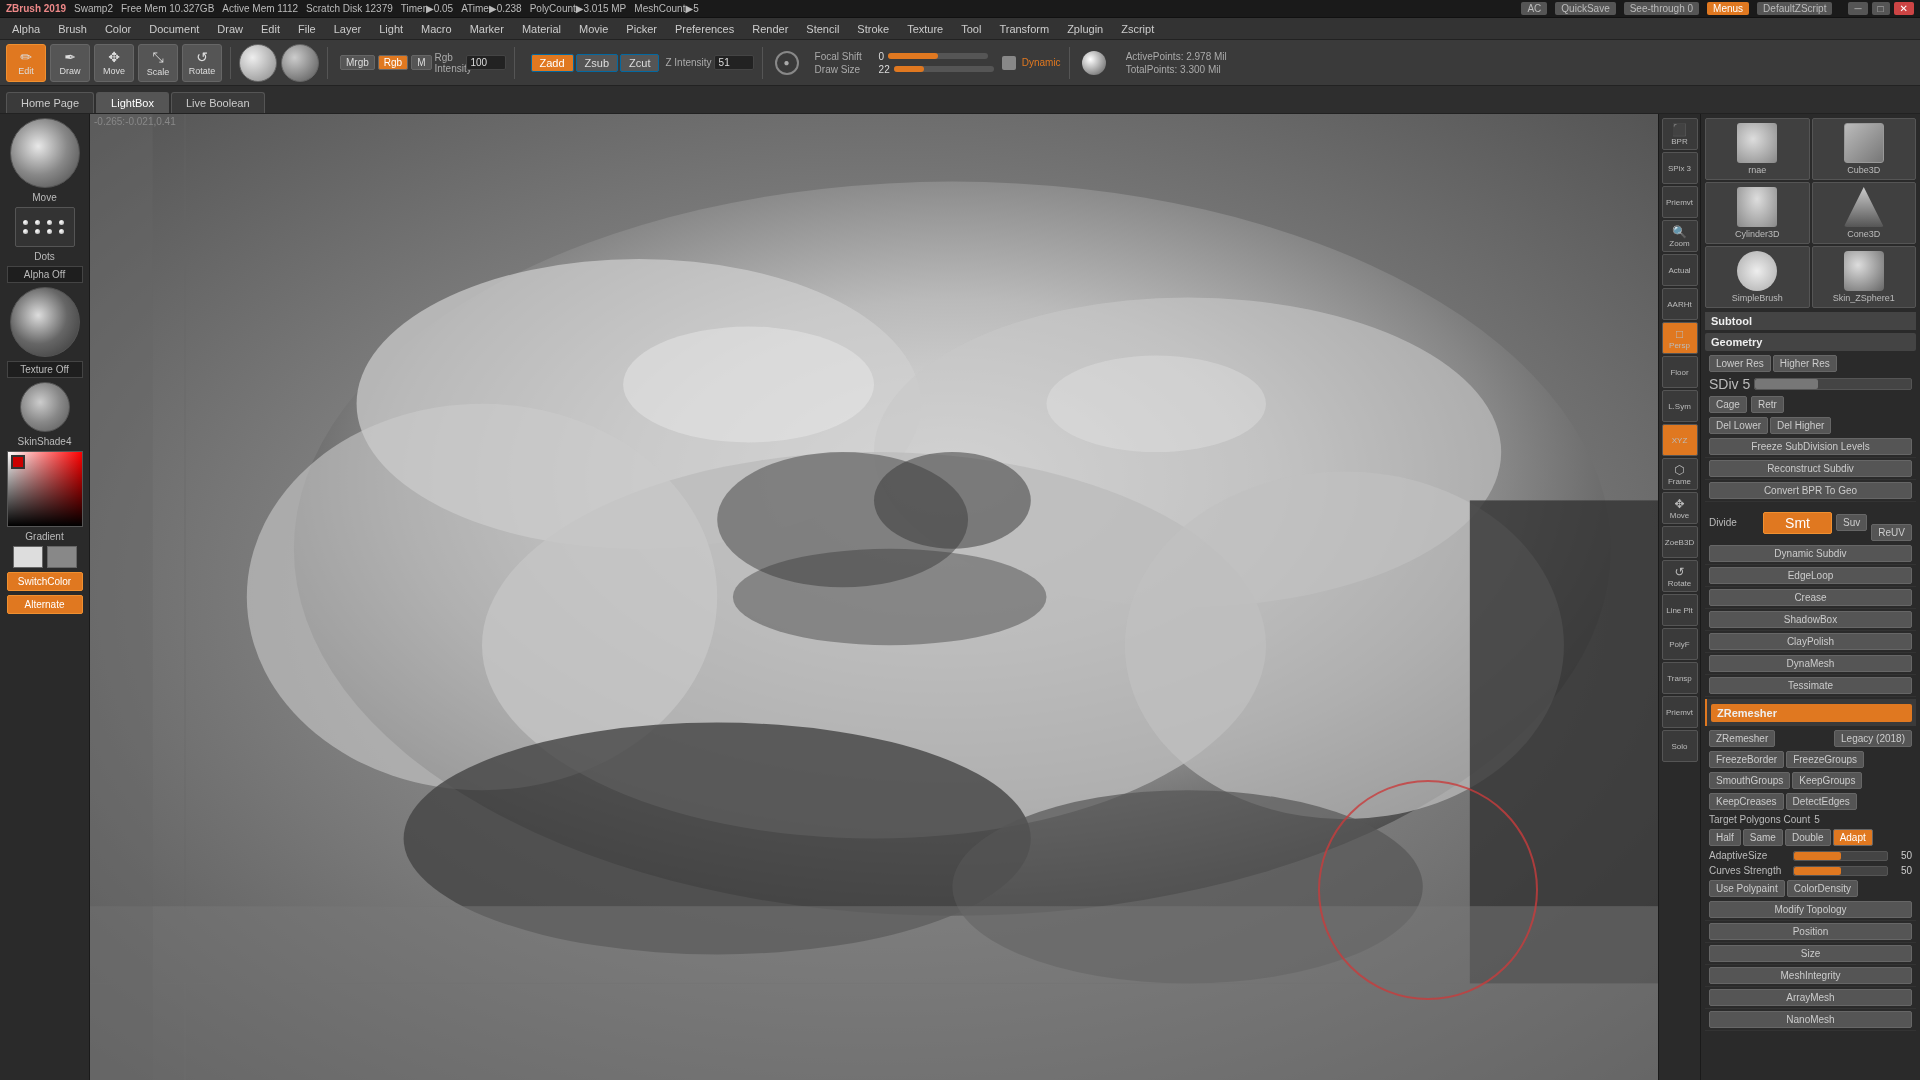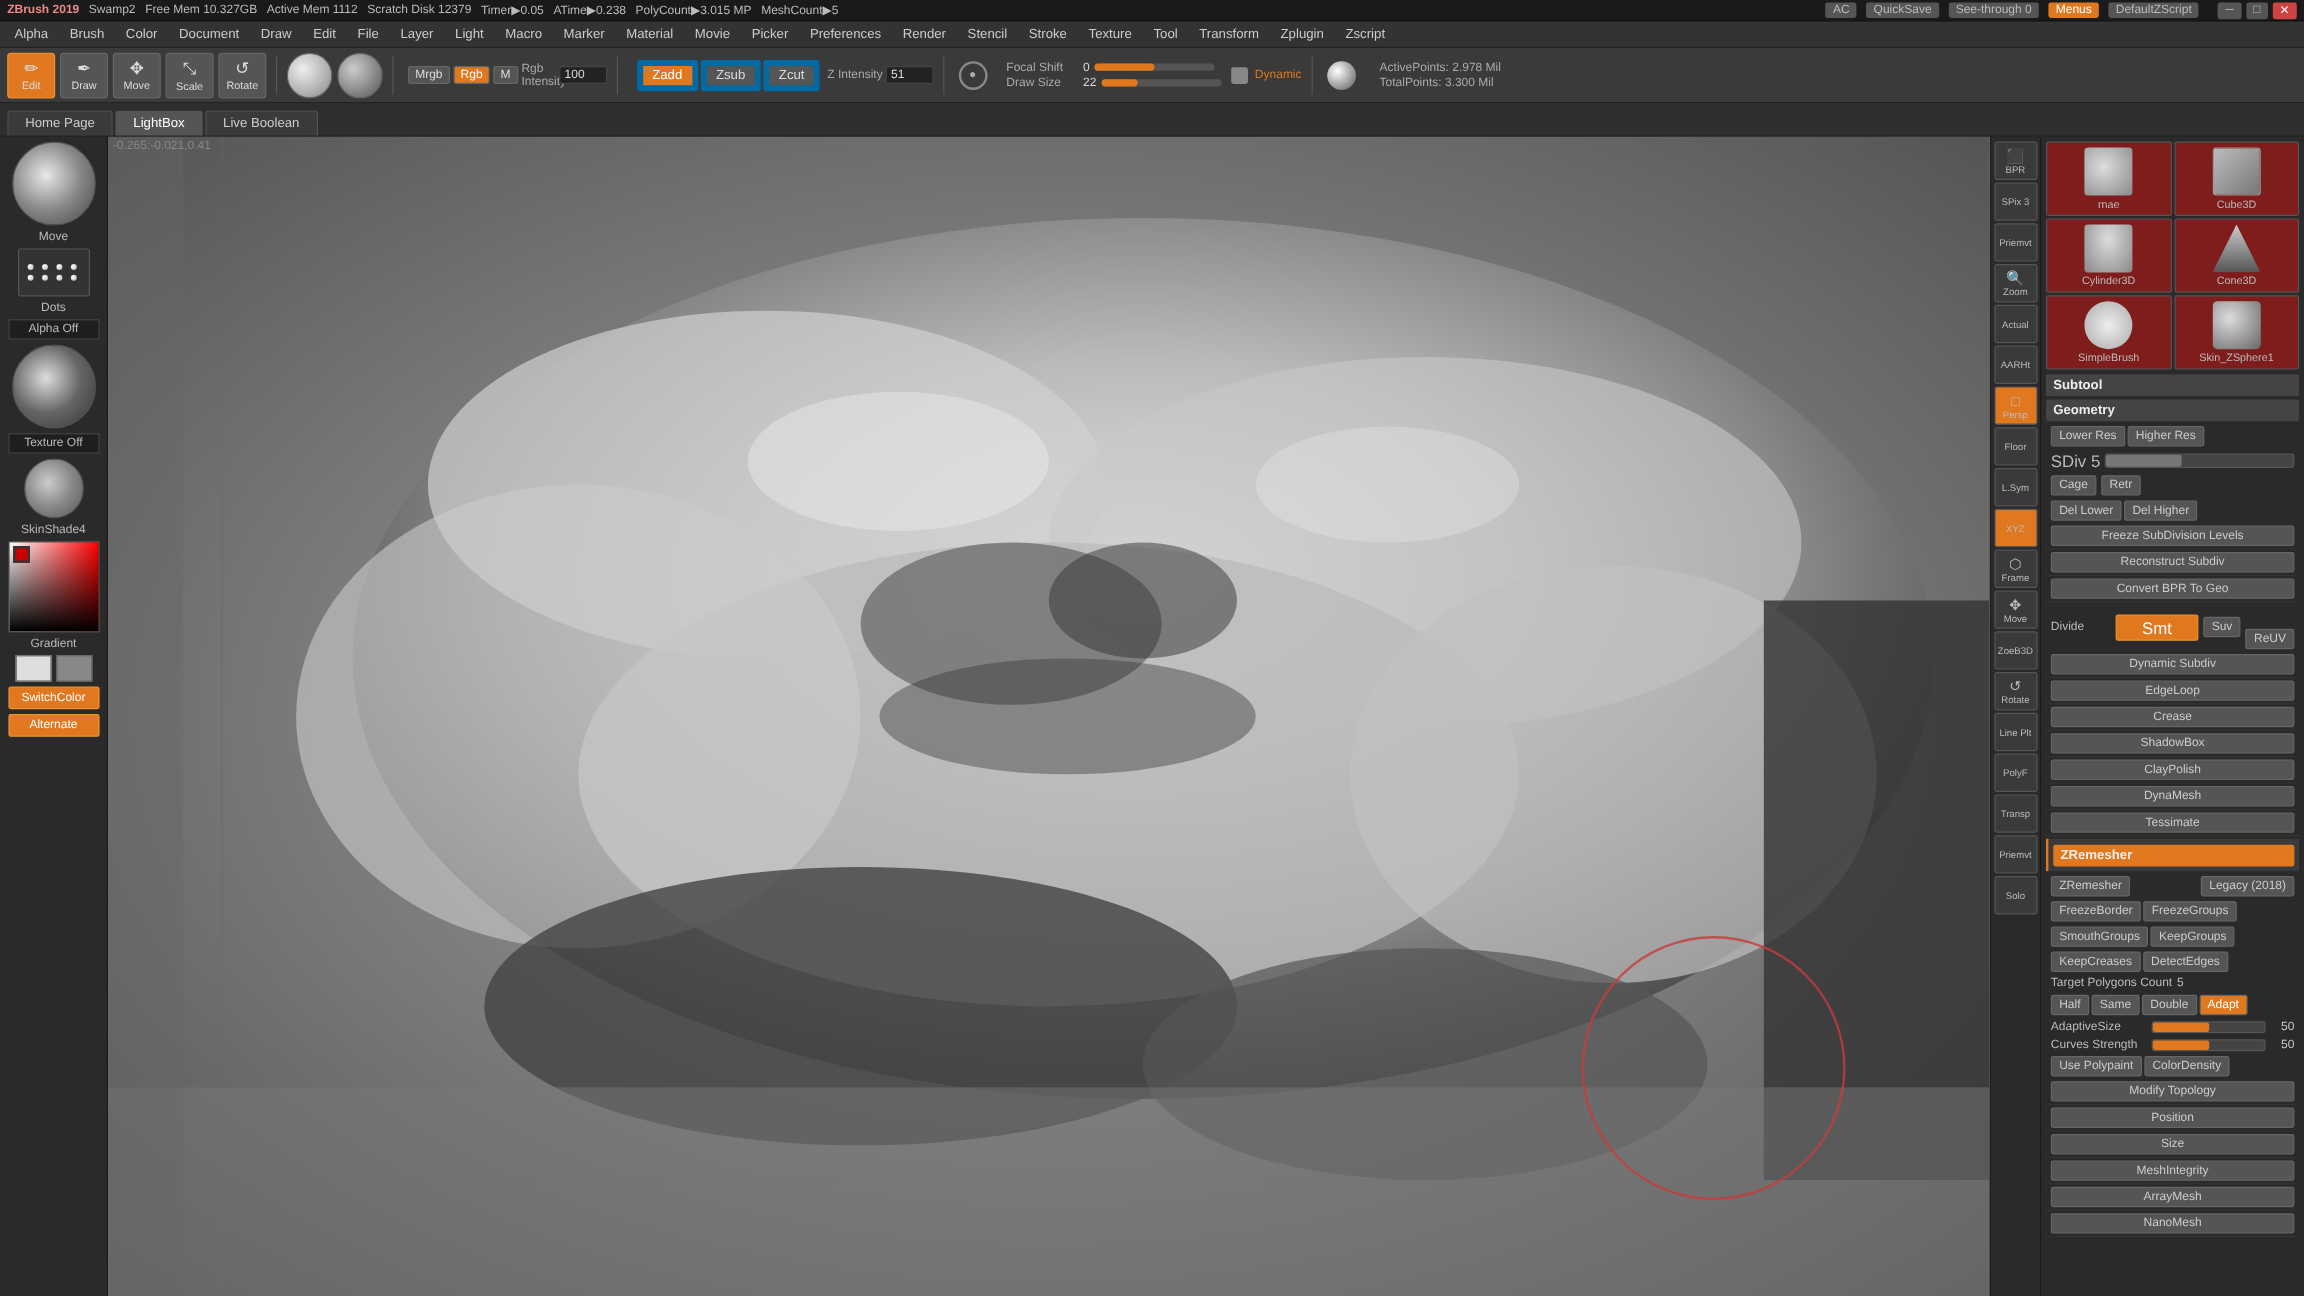"Zadd" .z-btn { border: 5px solid #0369a1 -> 1px solid #0369a1 }
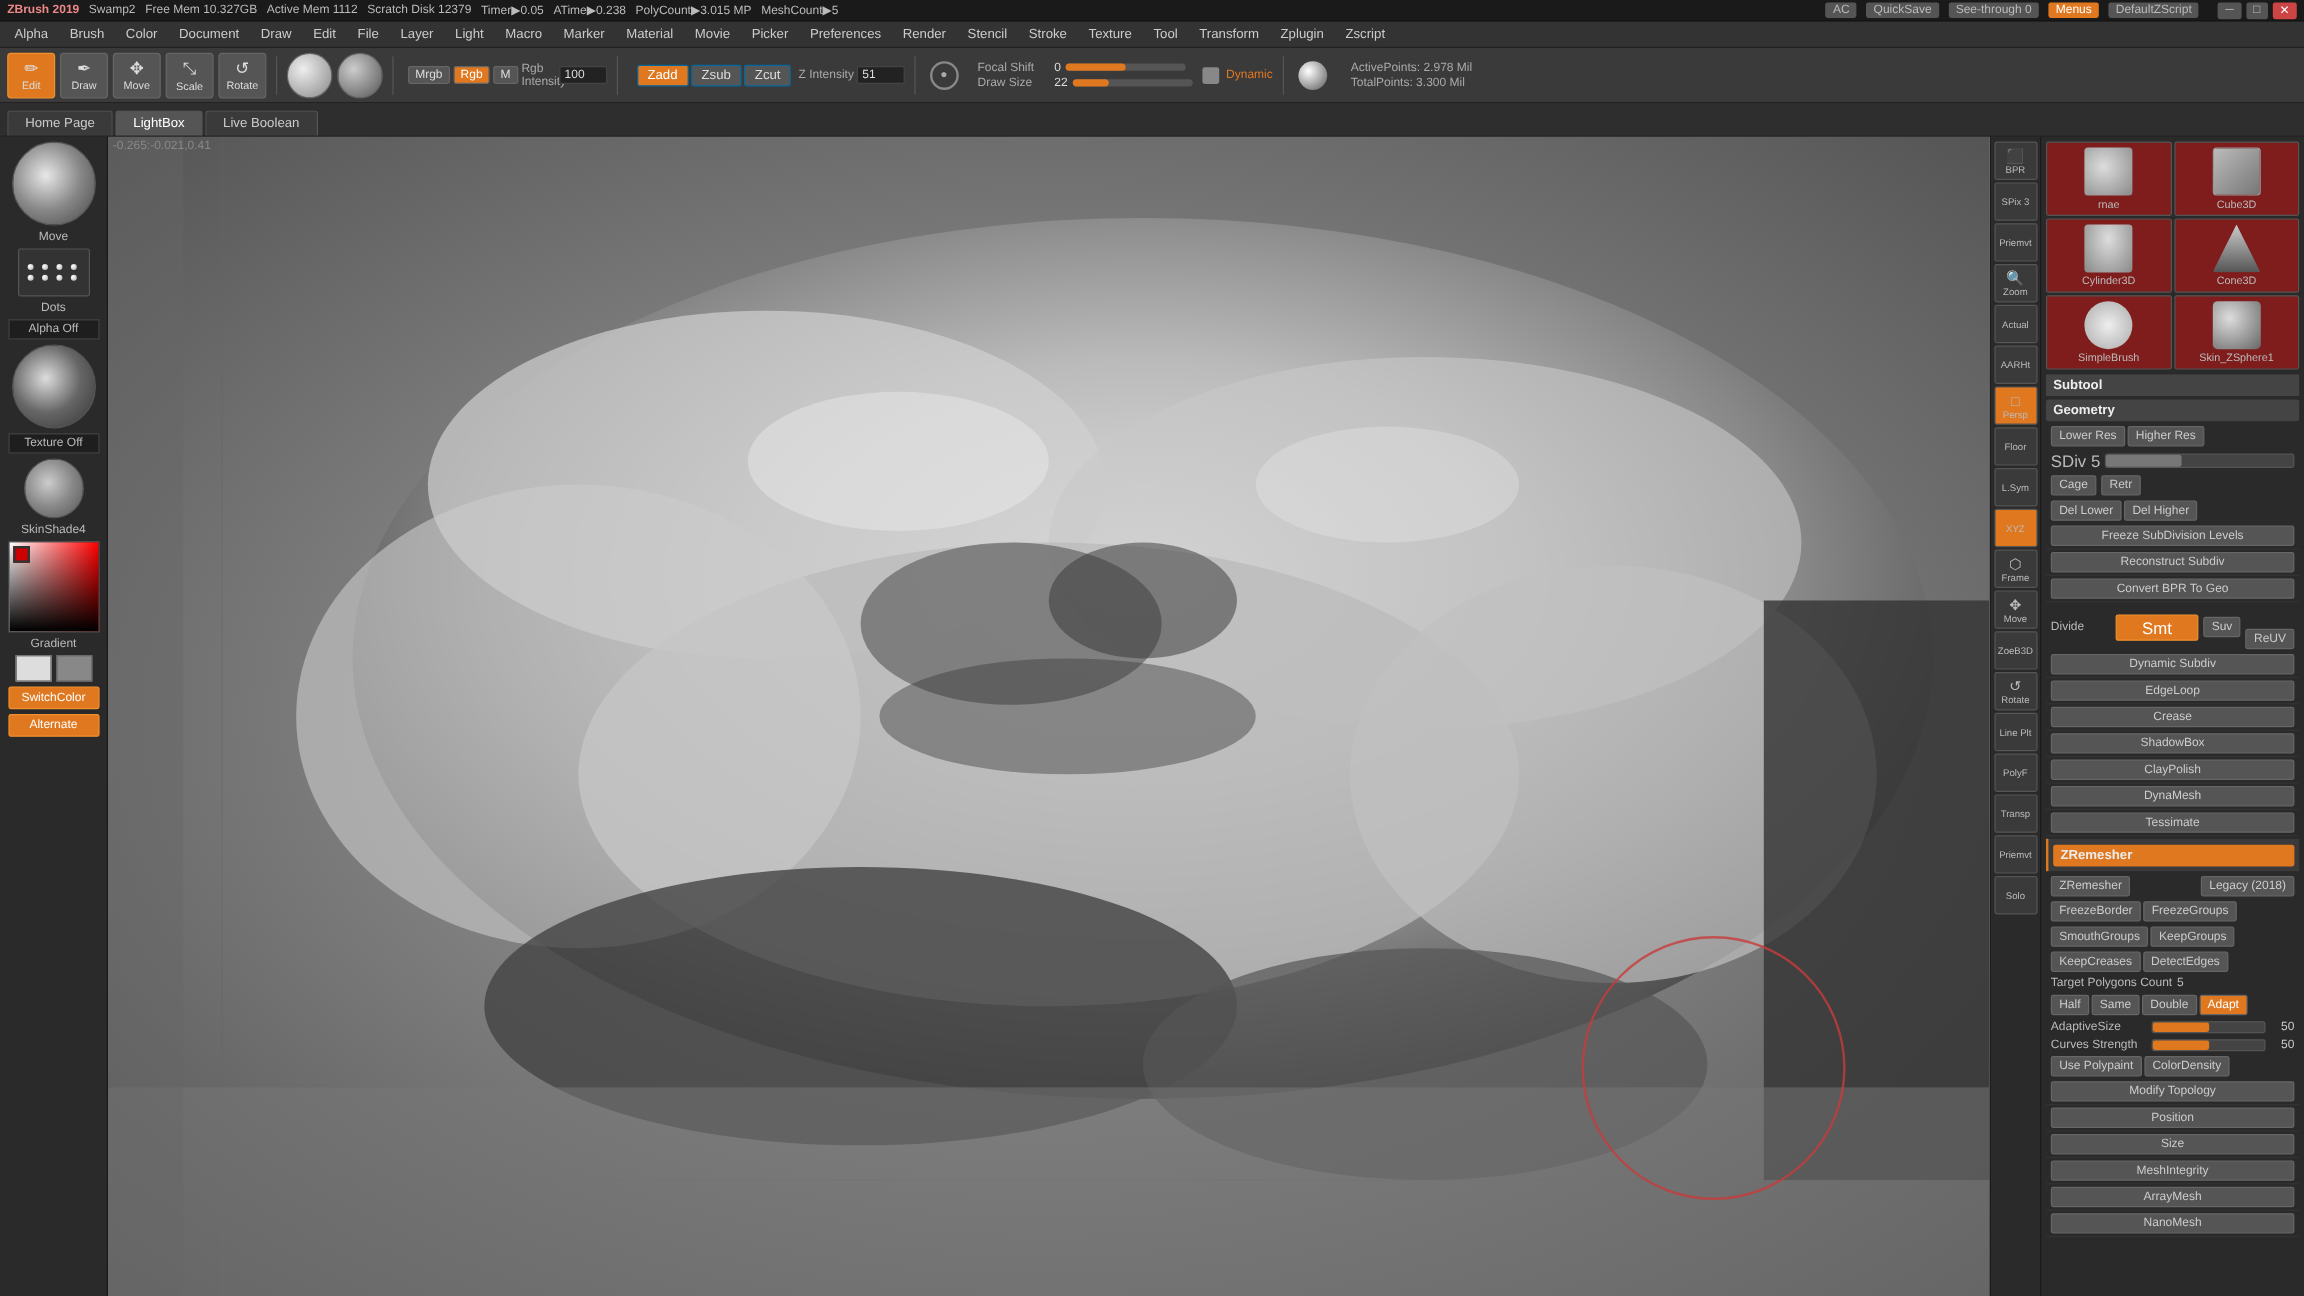"rnae" .brush-item { background: #7f1d1d -> #404040 }
